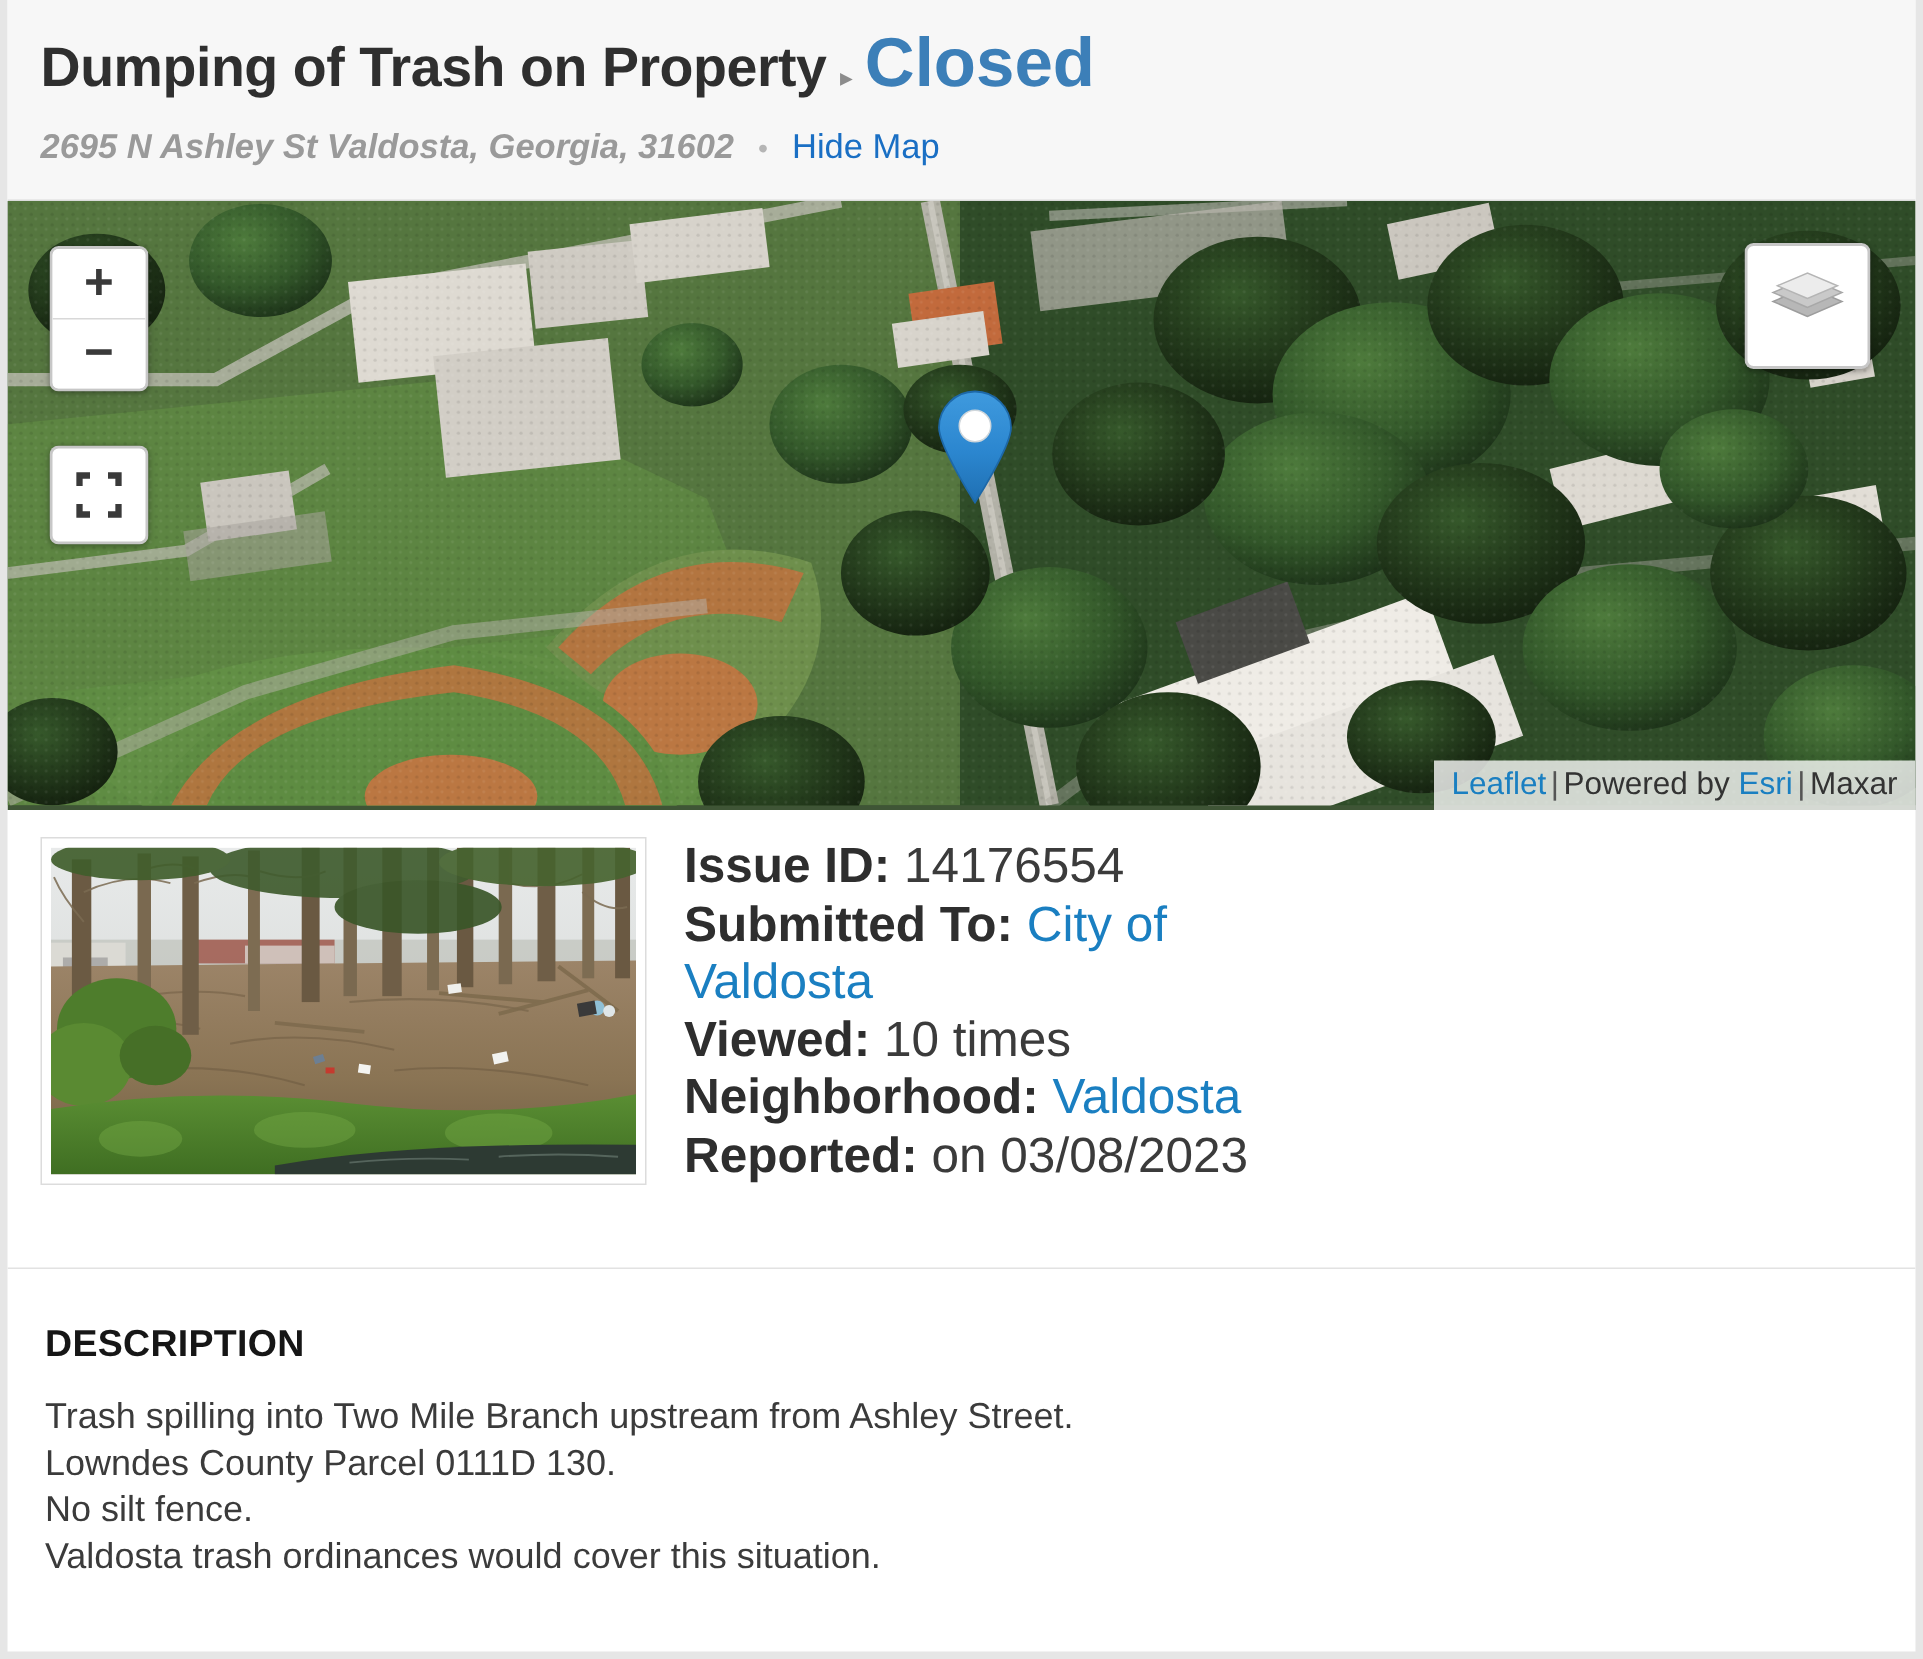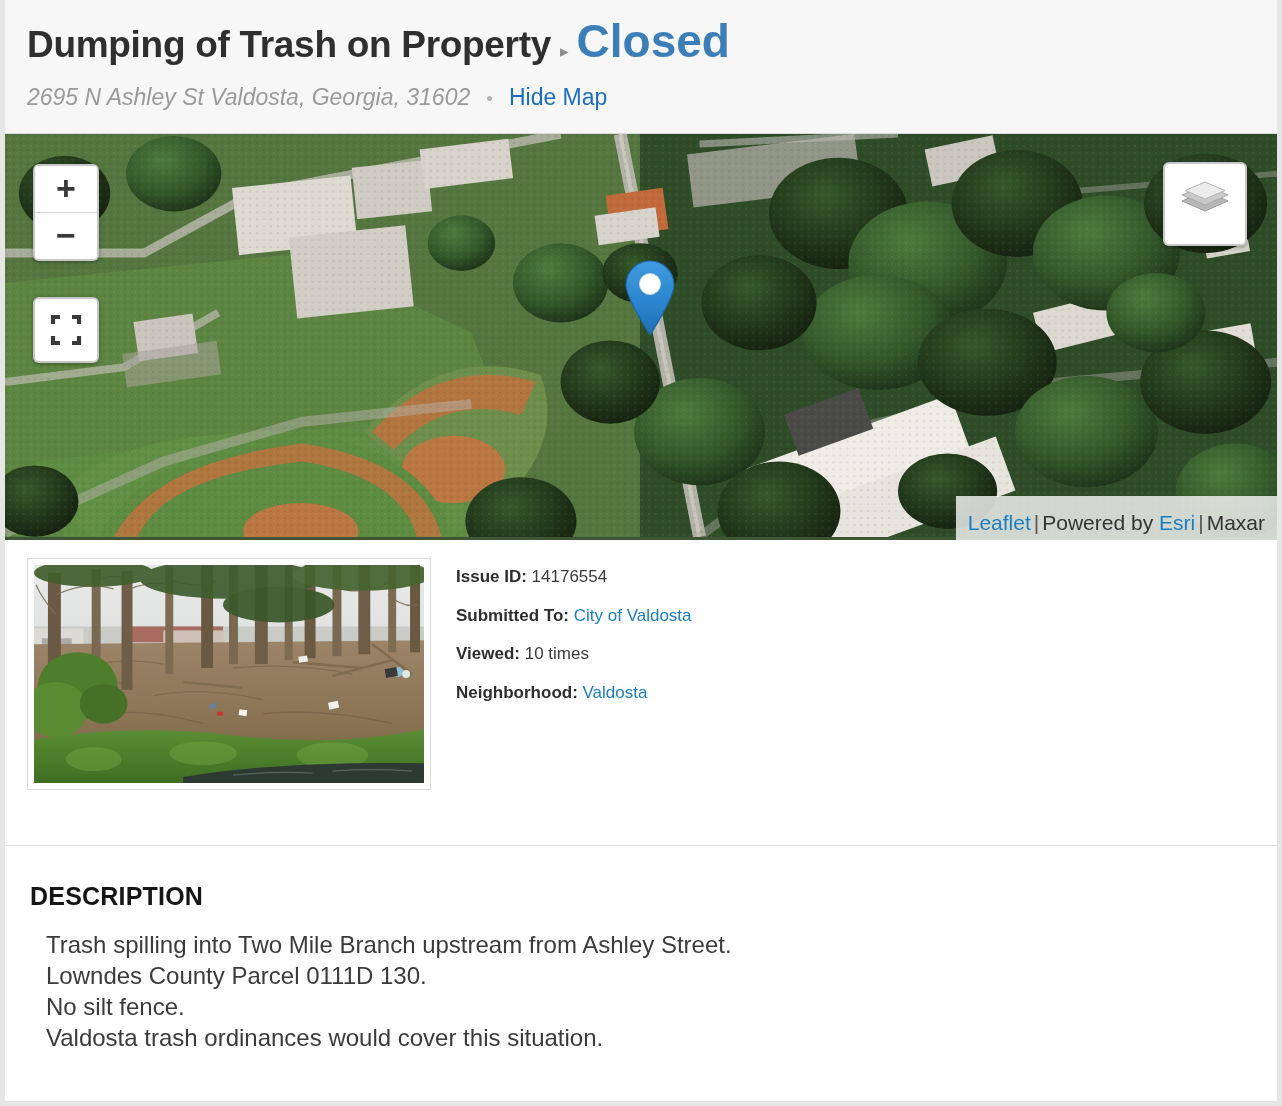"2695 N Ashley St Valdosta," .address { font-weight: none -> bold }
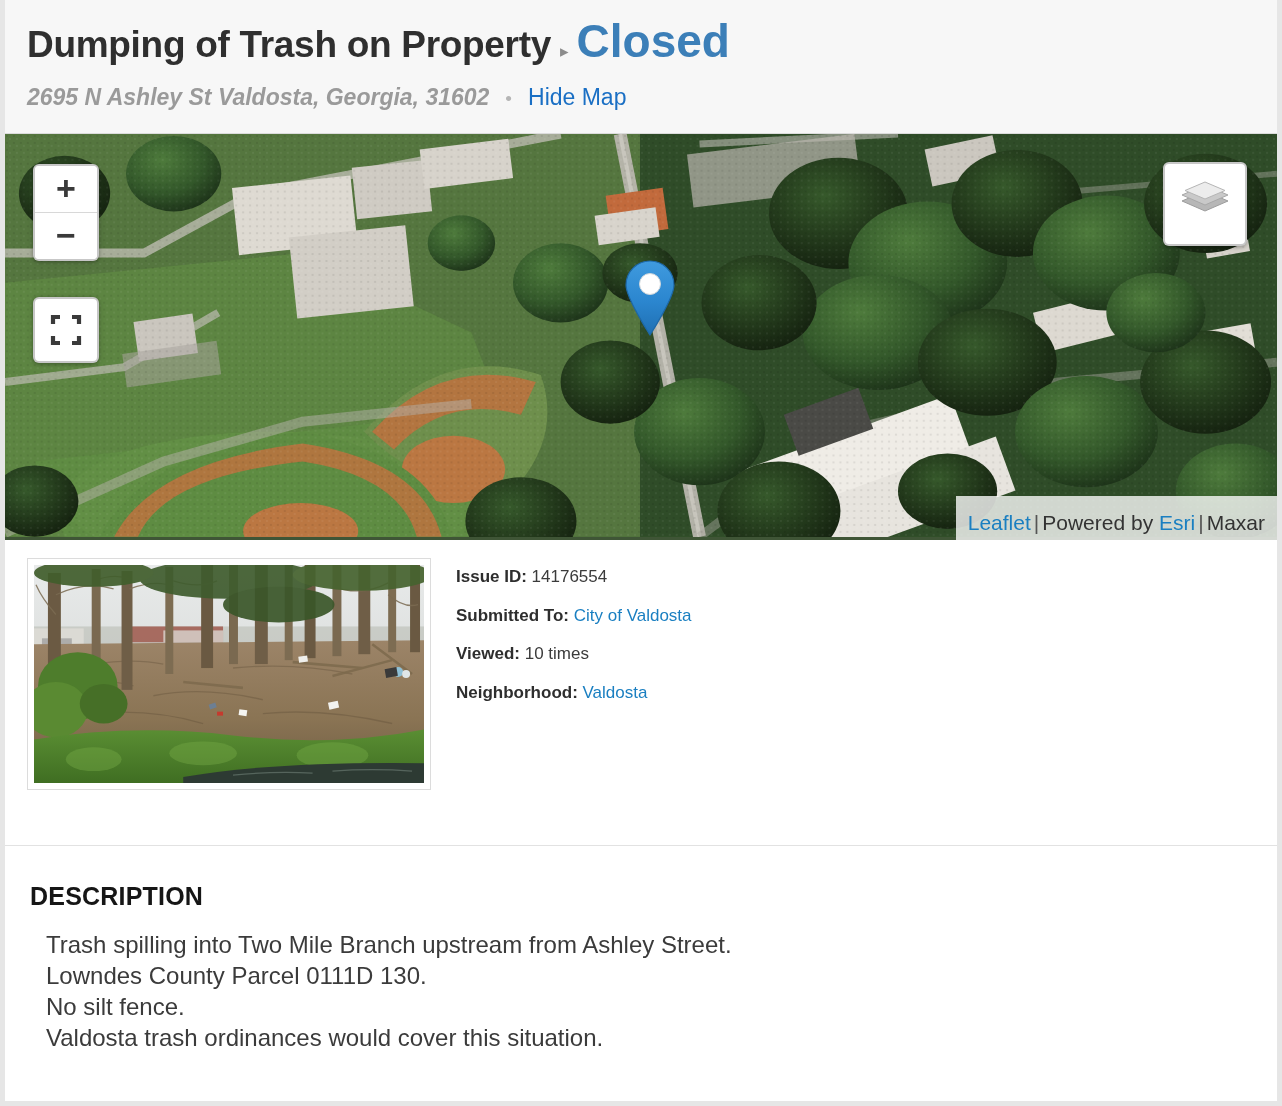"Leaflet | Powered by Esri" .attribution { padding: 15px 12px 5px 12px -> 4px 12px 5px 12px }
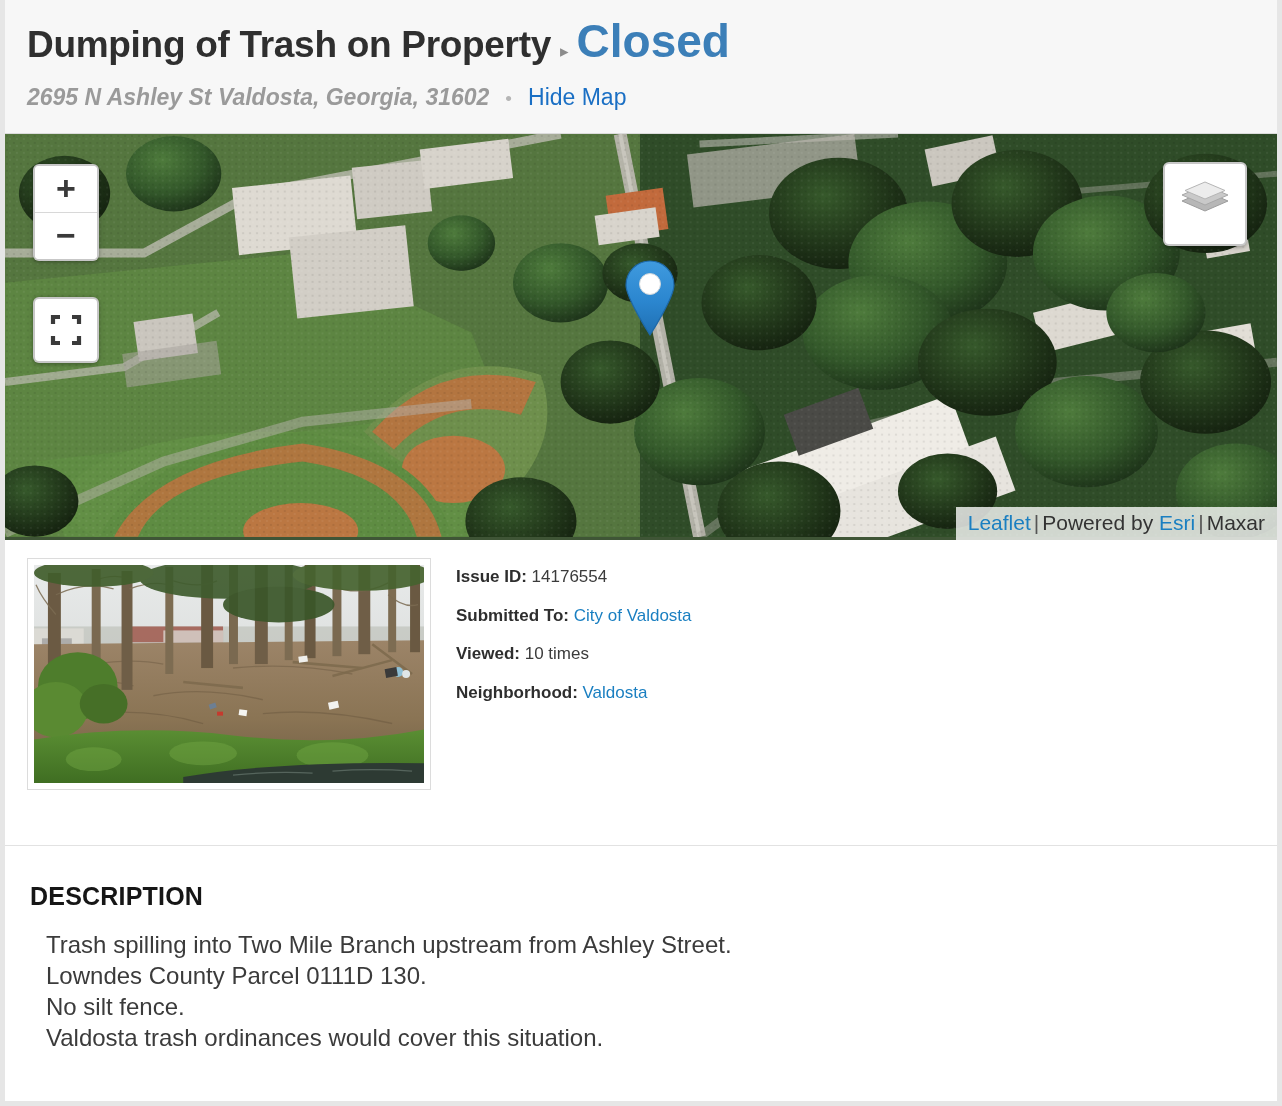"Issue ID: 14176554" .meta-line { font-size: 17px -> 33px }
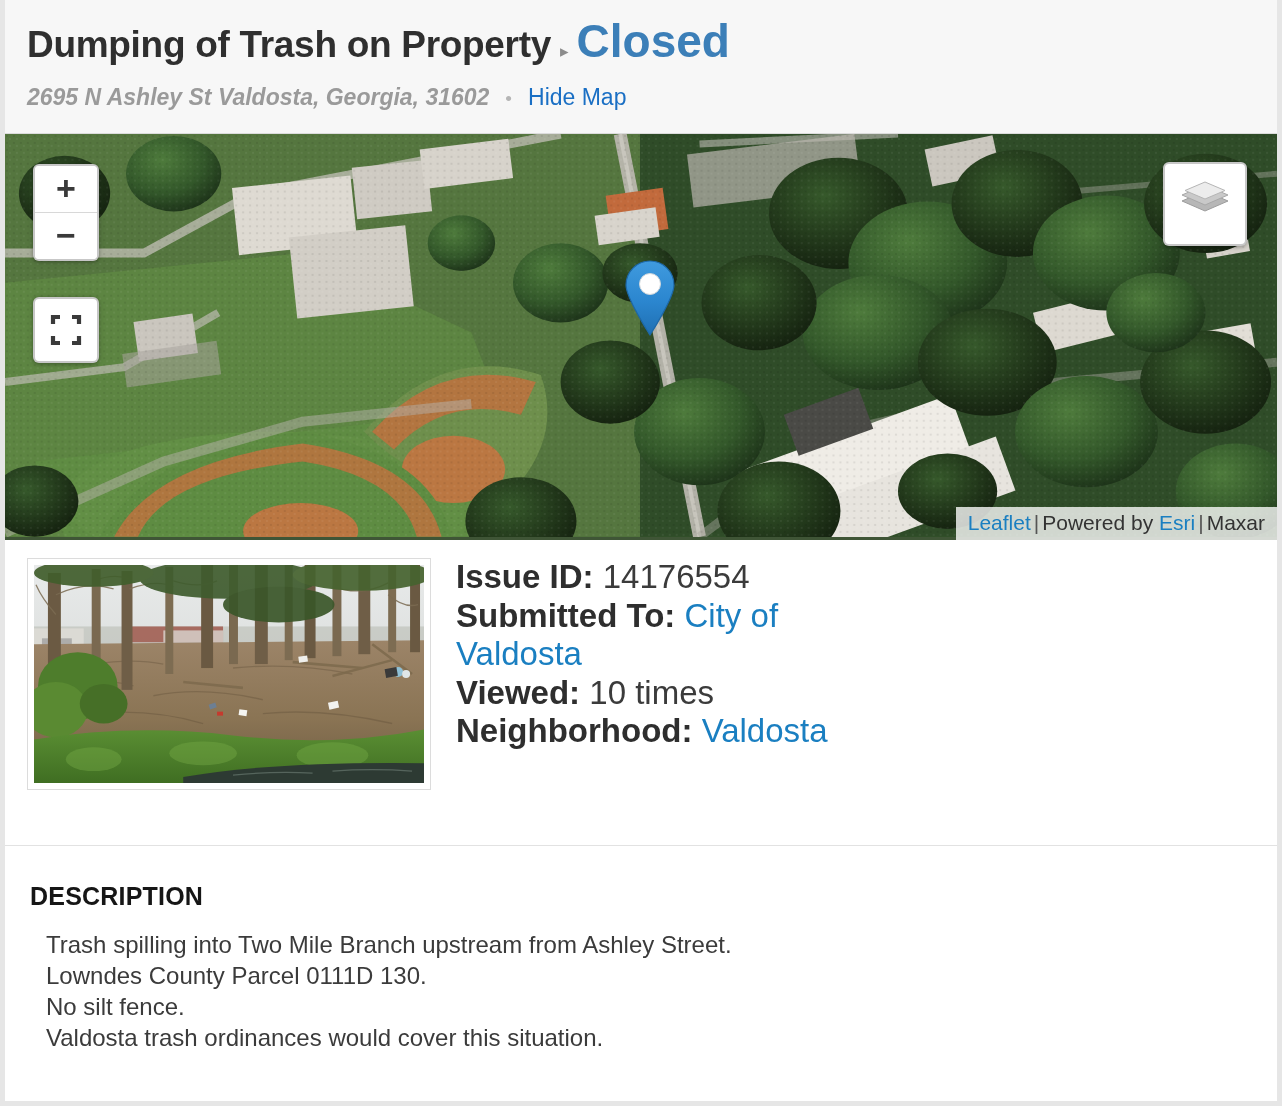"Reported: on 03/08/2023" p.meta-line { html: none -> <p> <span>Reported:</span> <span>on 03/08/2023</span> </p> }
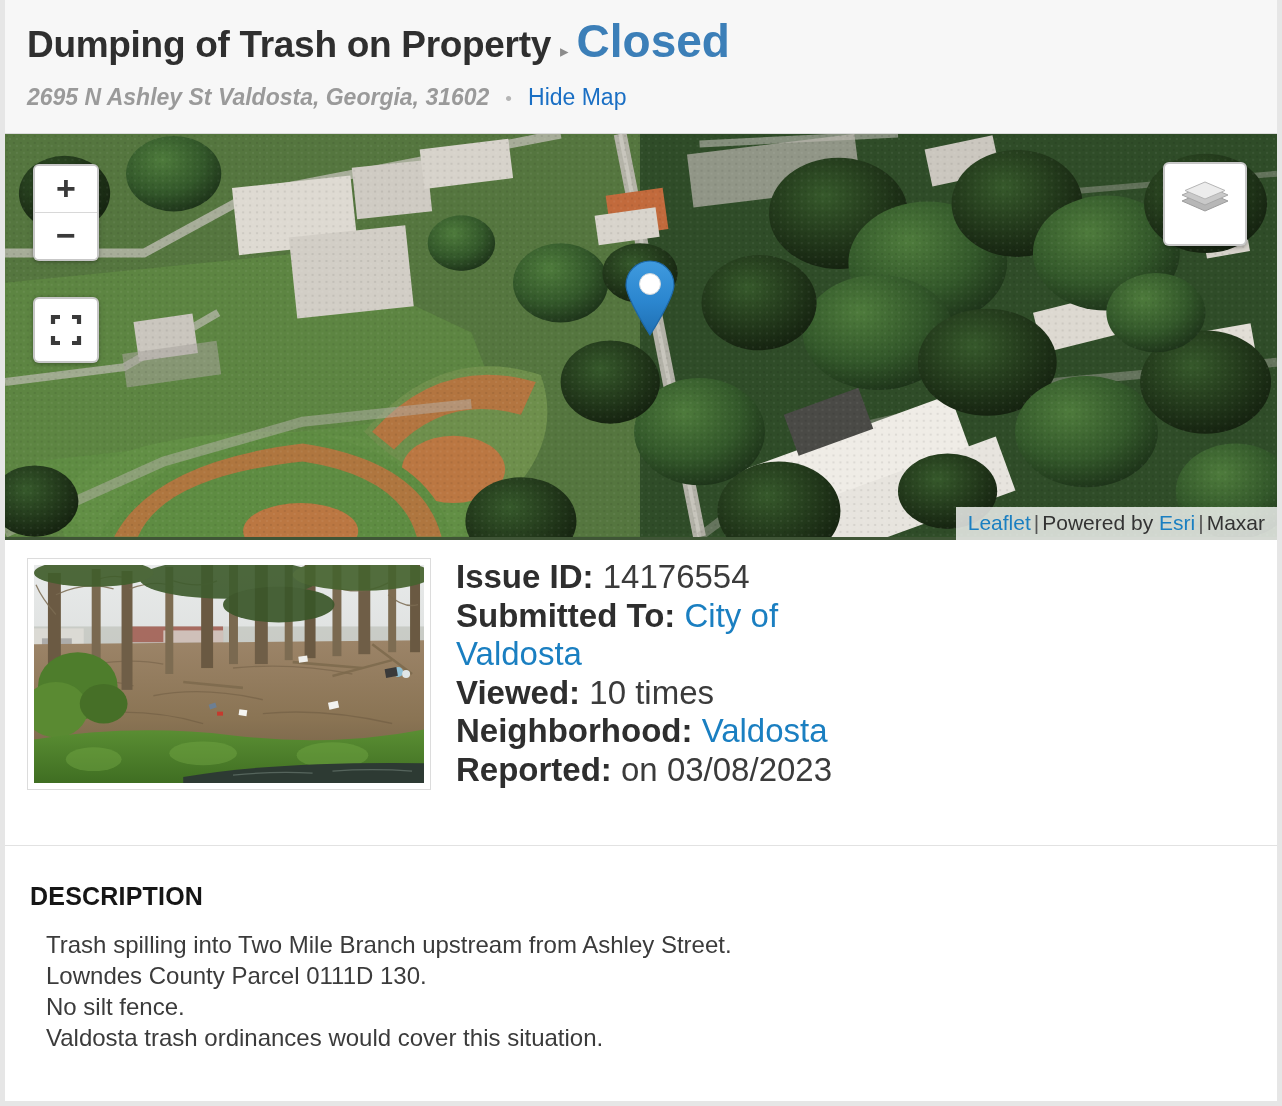"Trash spilling into Two Mile" .desc-body { margin: 16px -> 0 }
